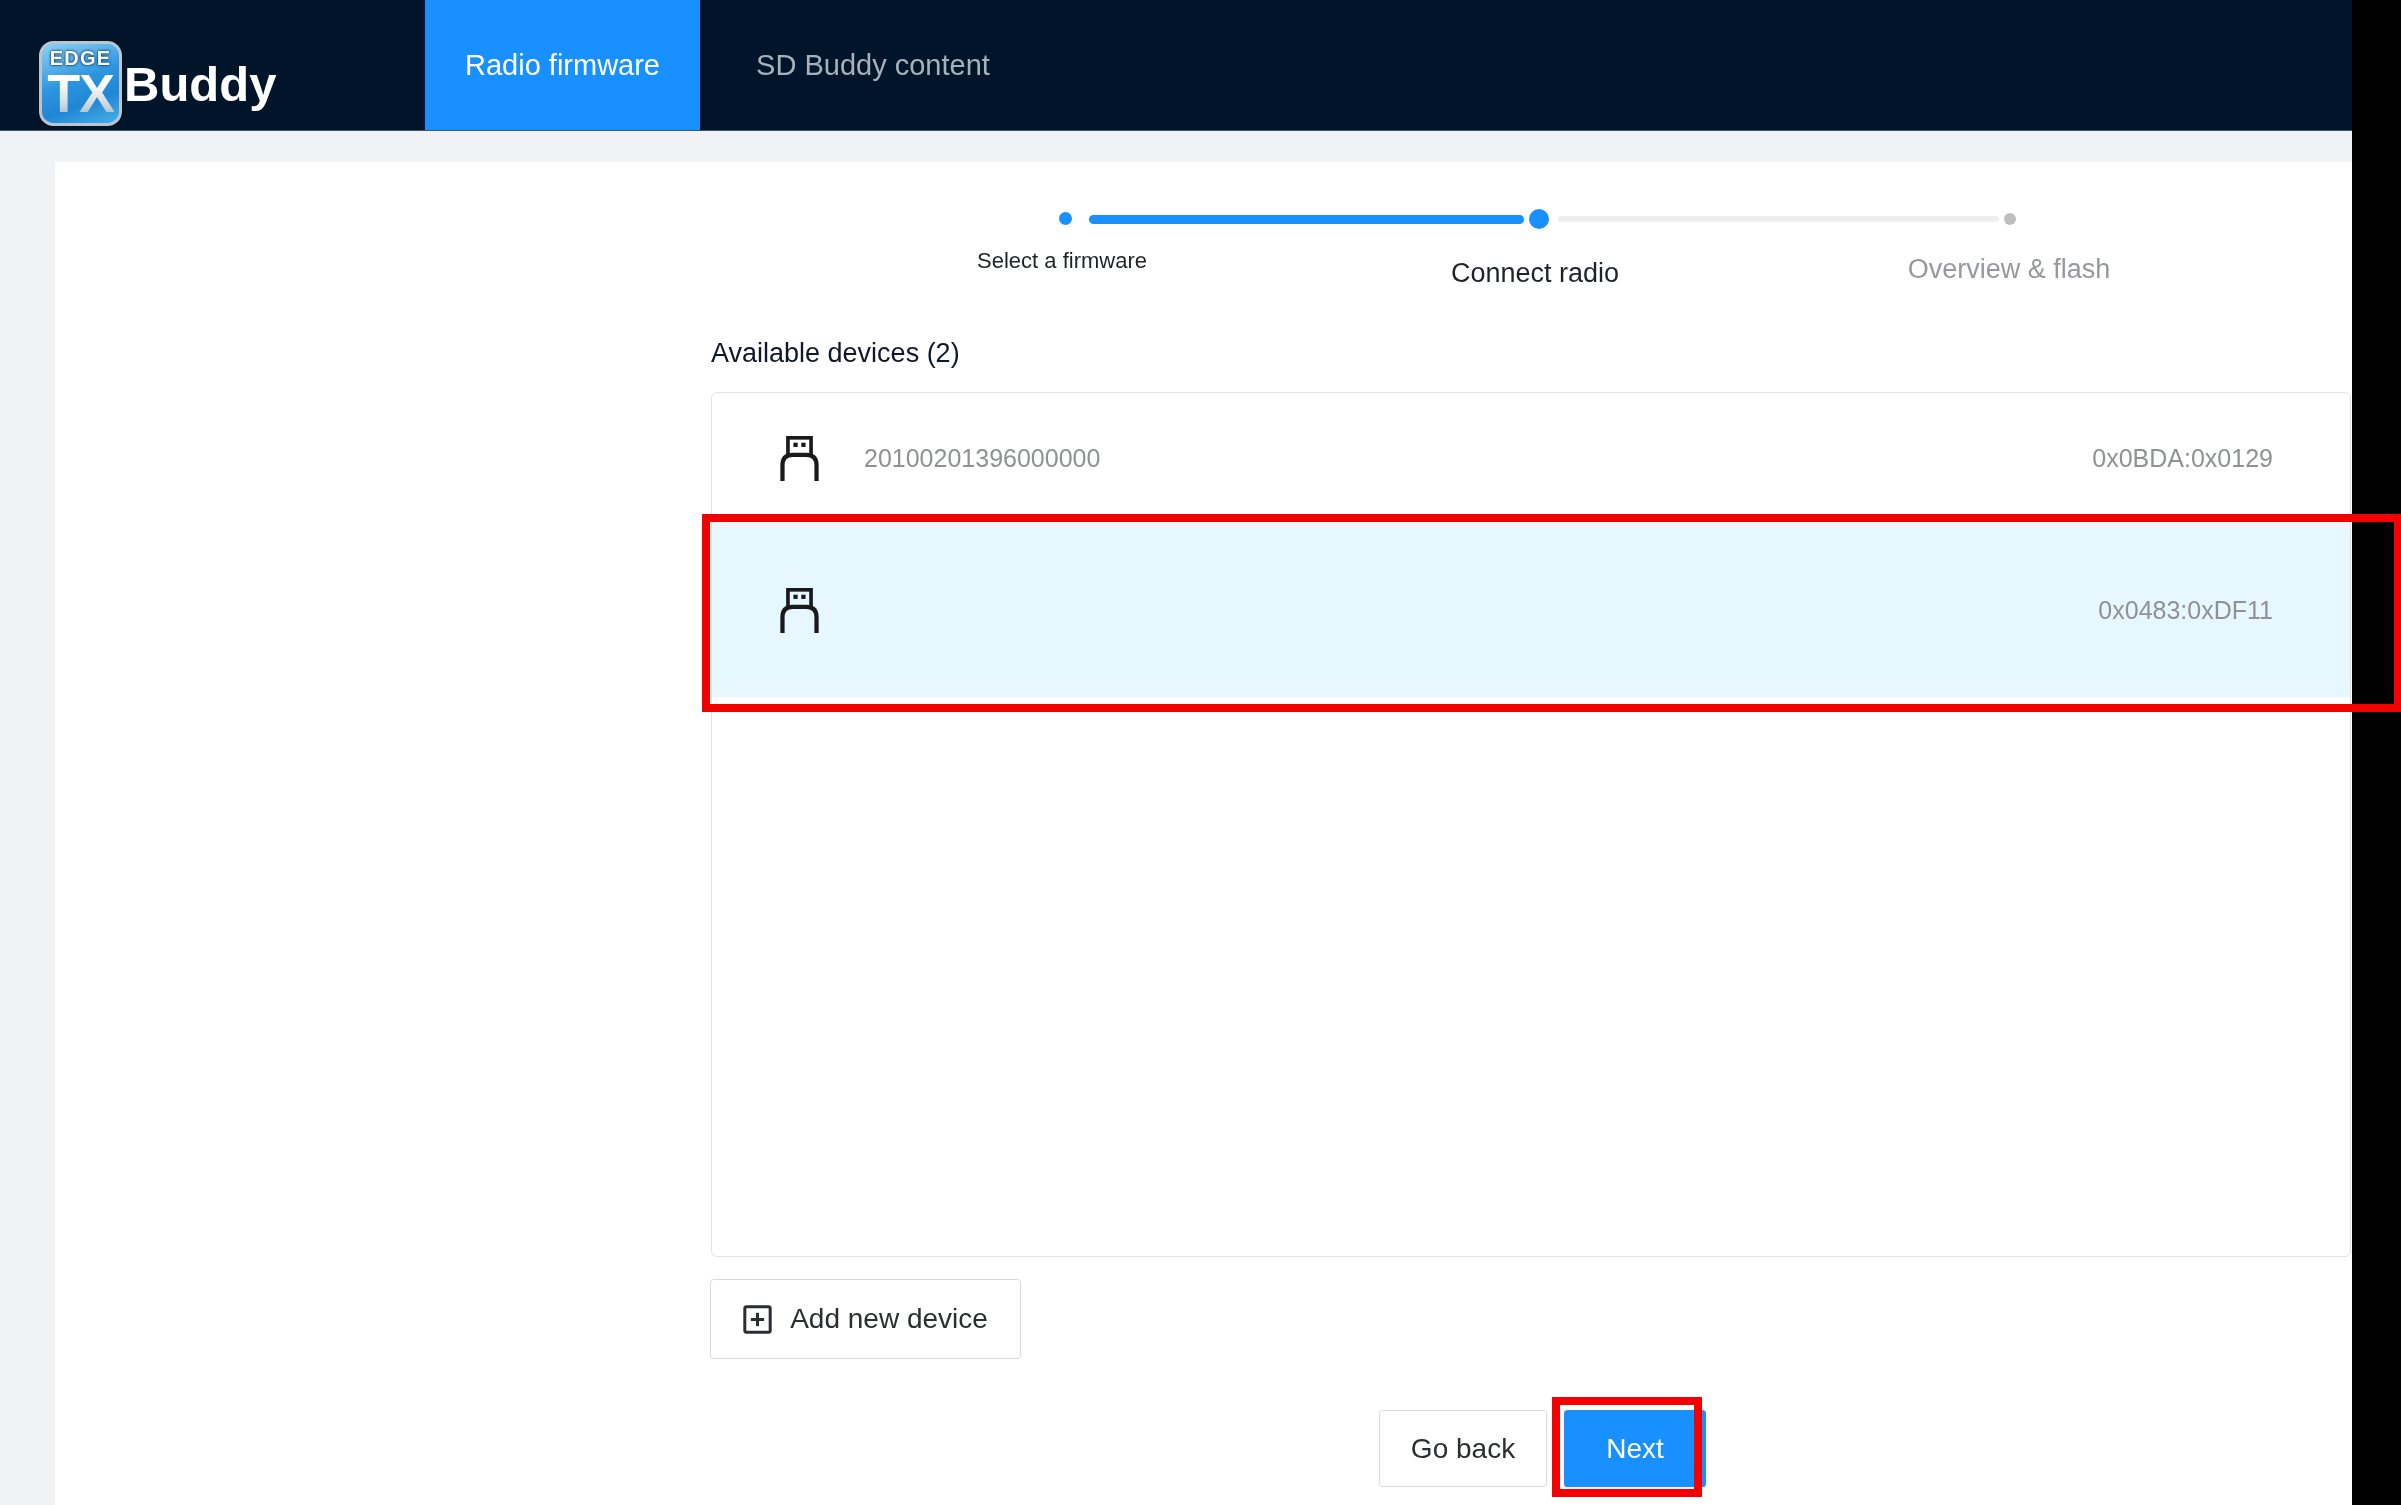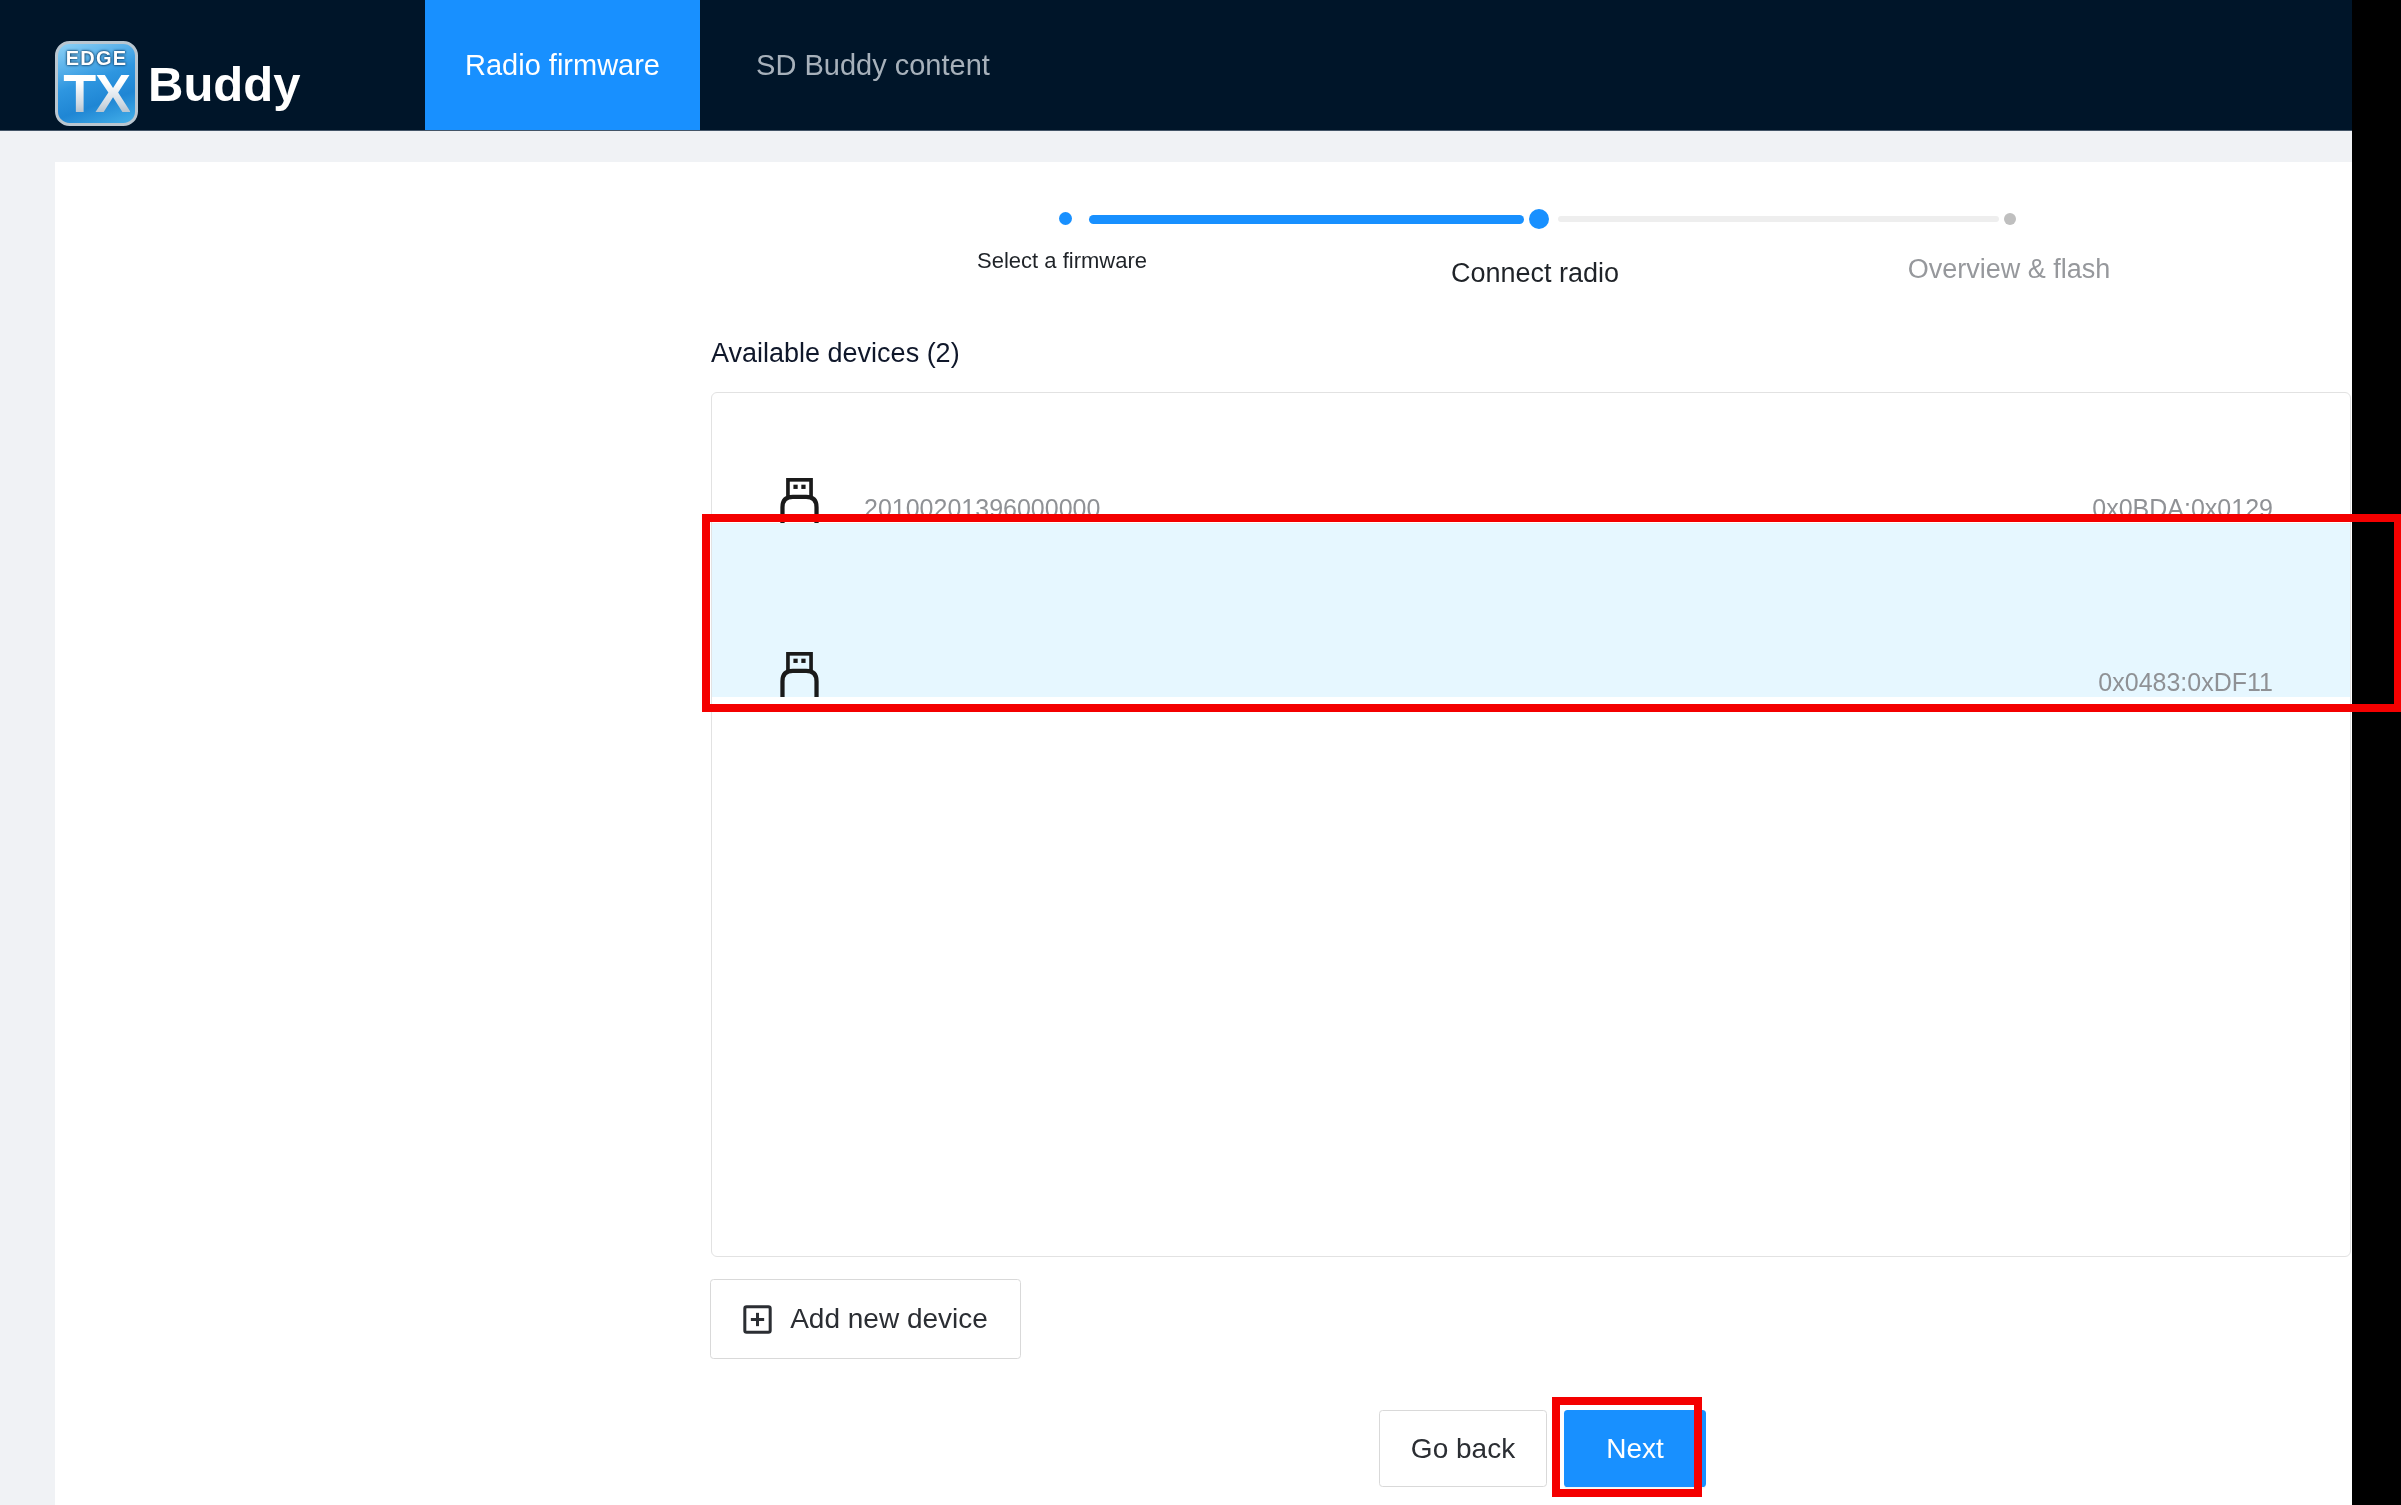"EDGE" .brand { gap: 10px -> 2px; left: 55px -> 39px }
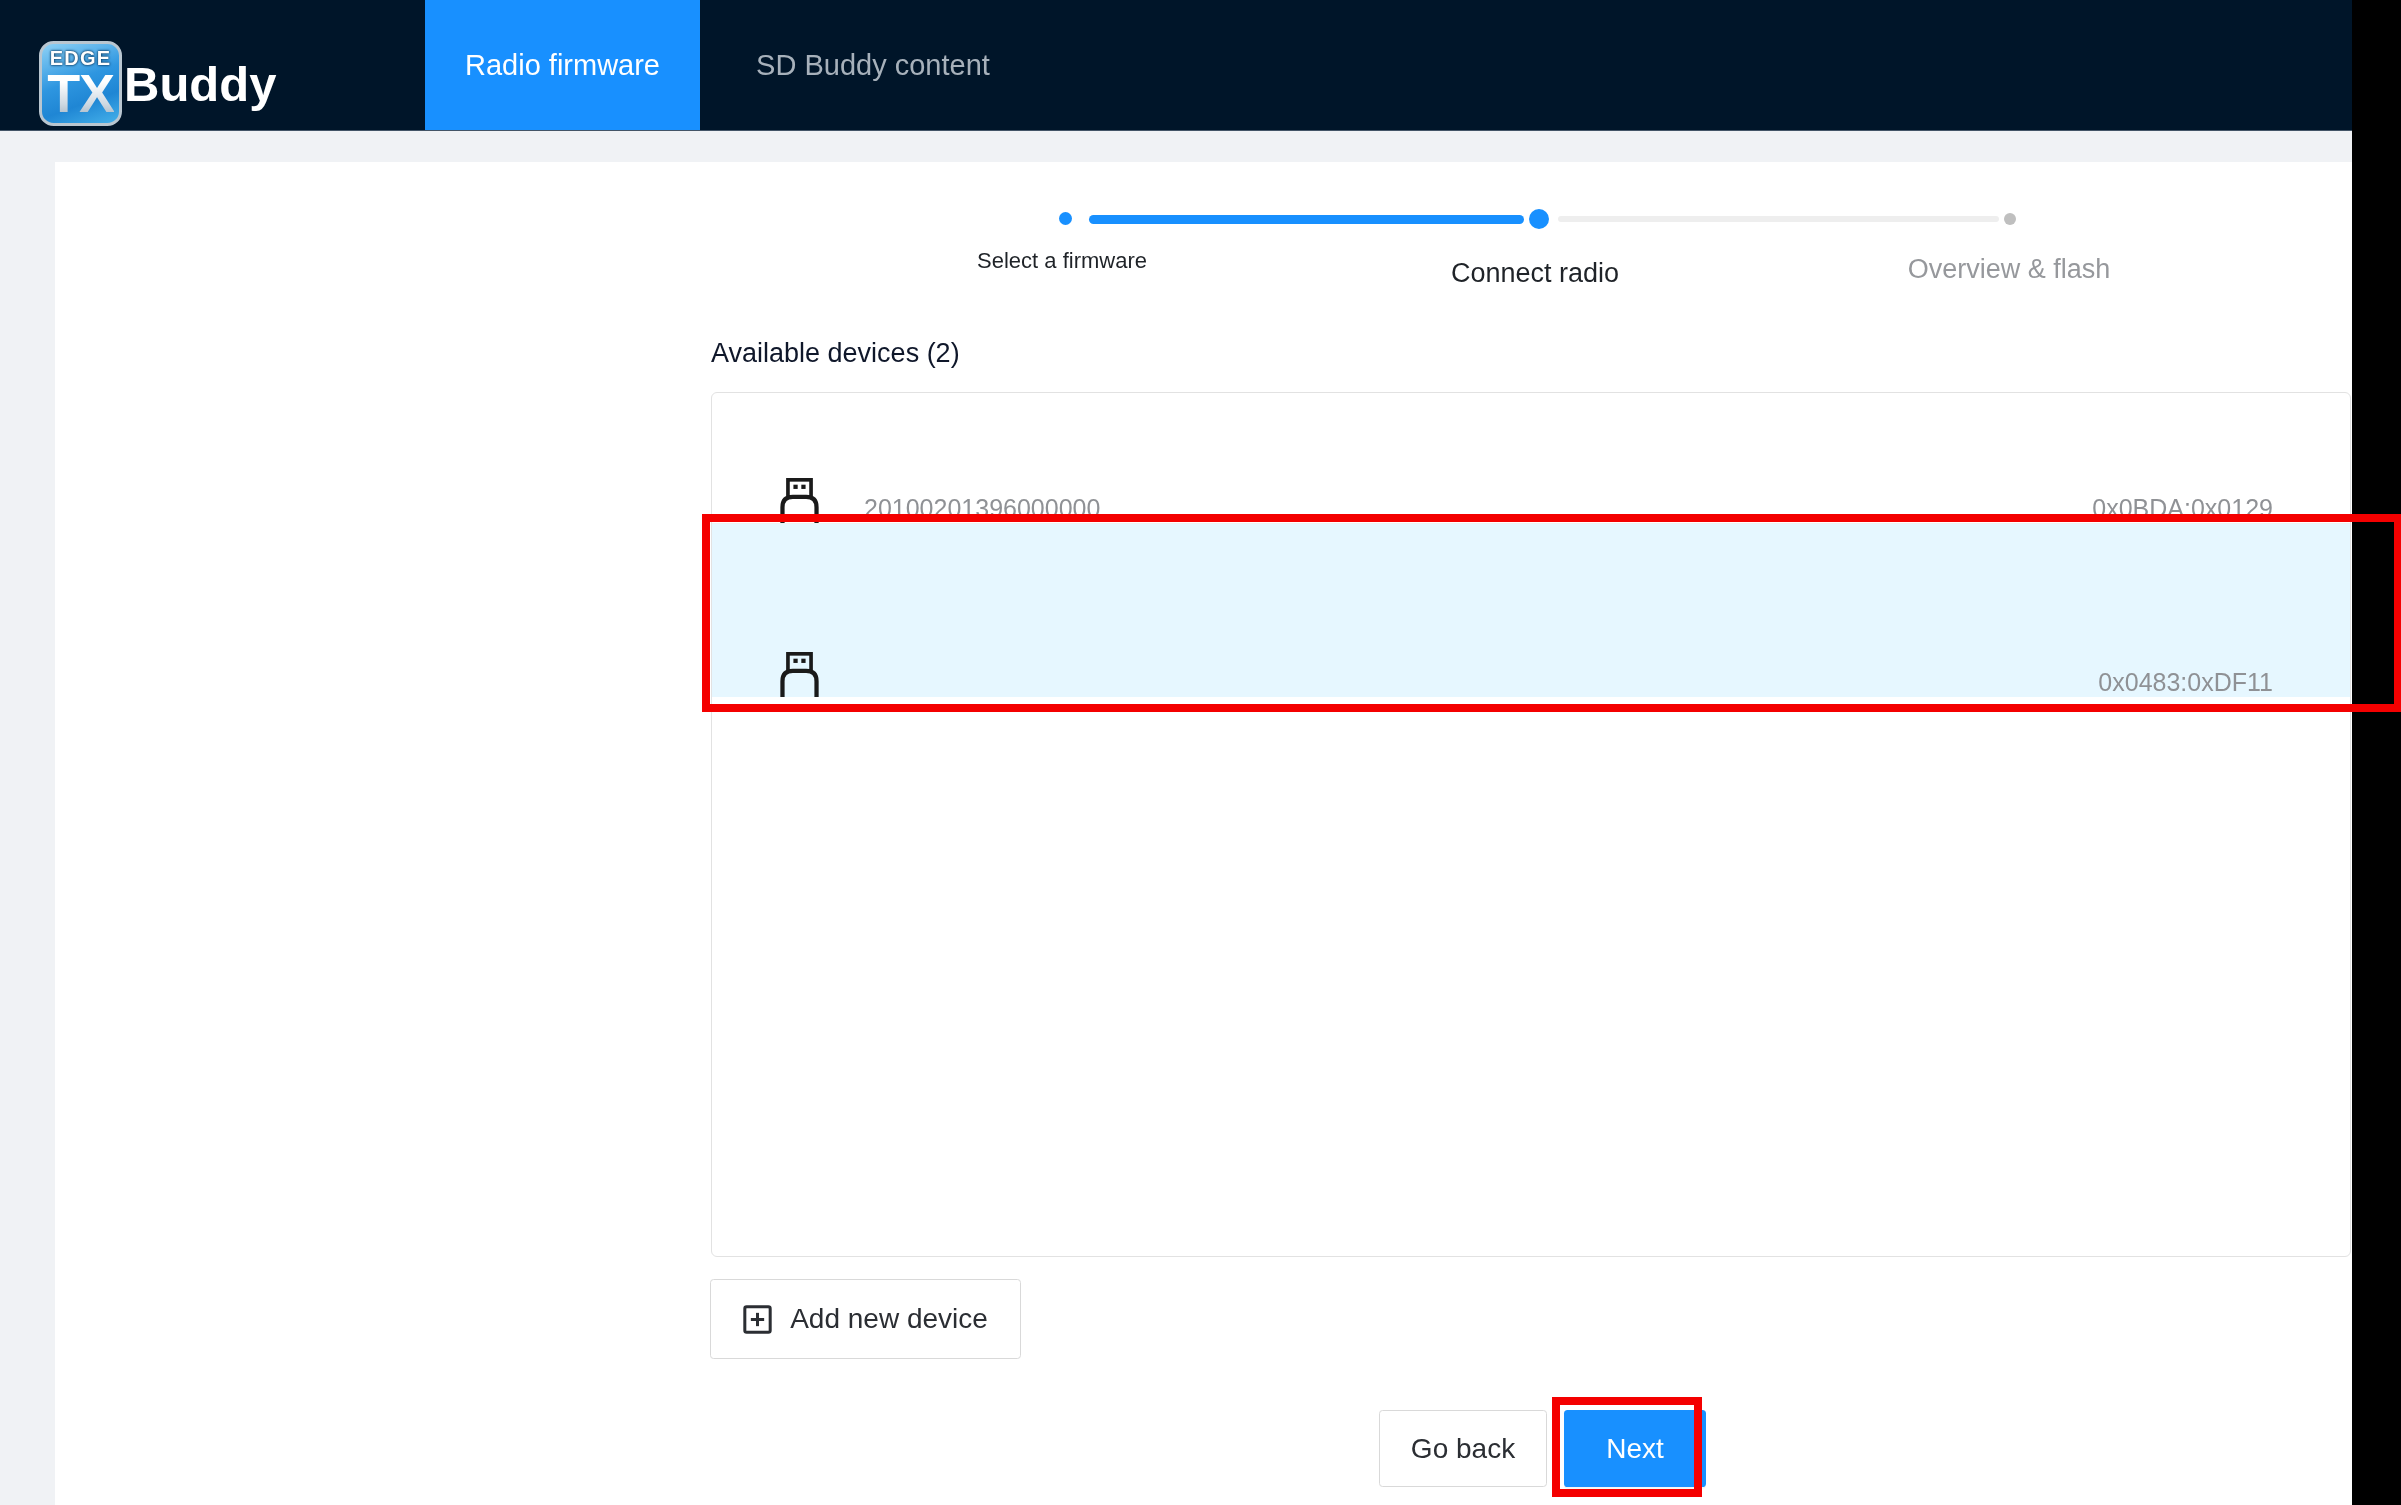"20100201396000000" .device-row { align-items: flex-end -> center }
